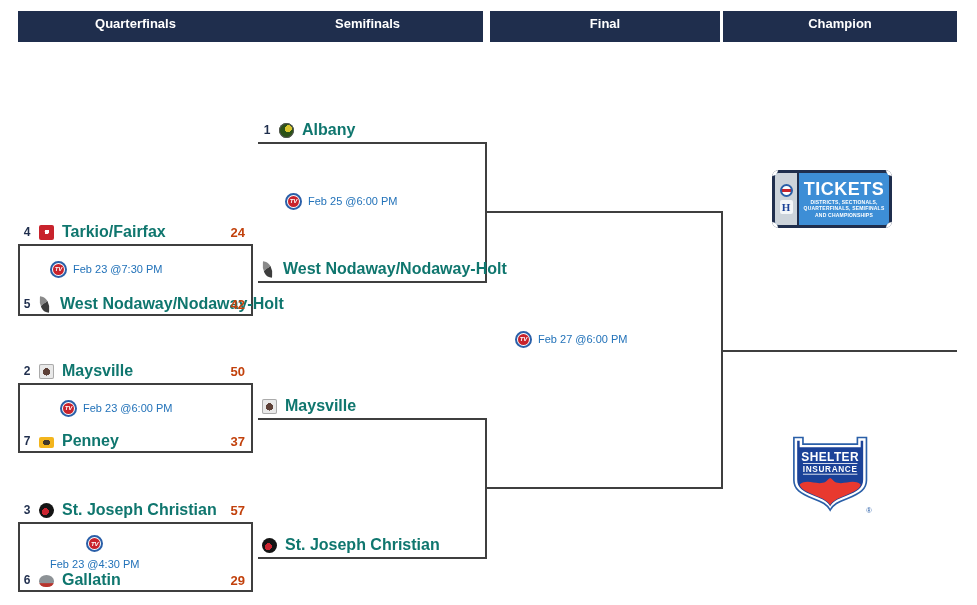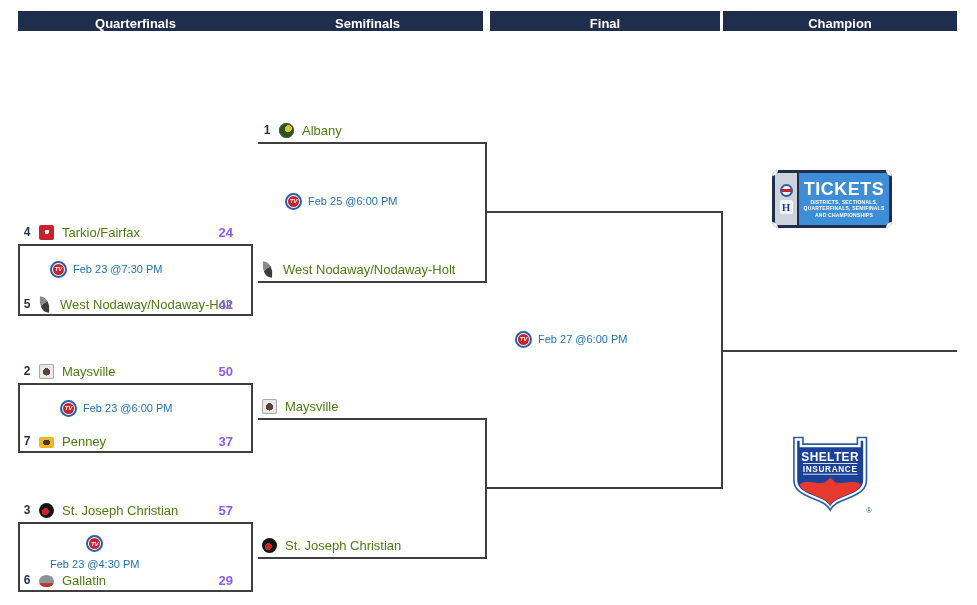"Quarterfinals" .hdr { height: 20px -> 31px }
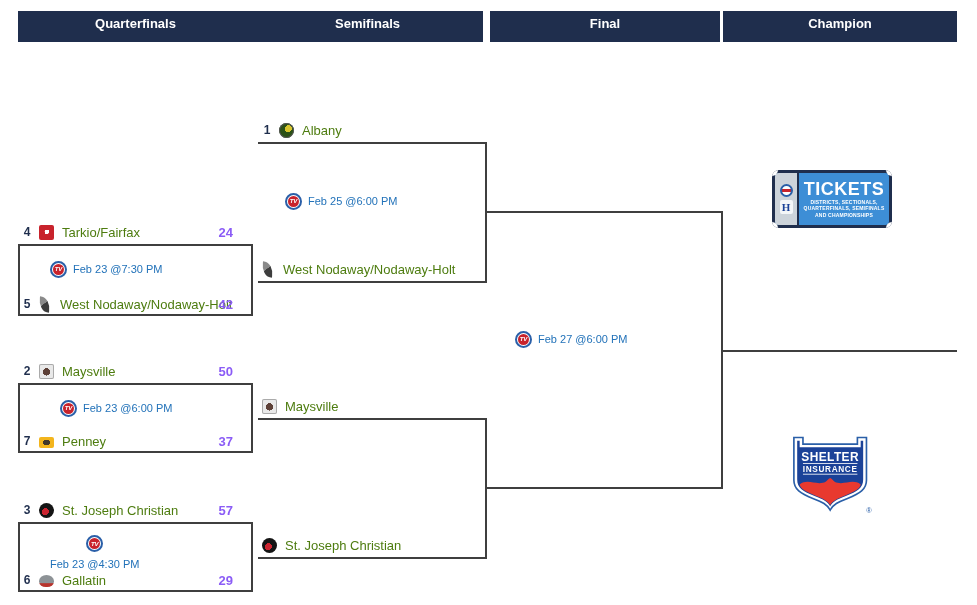"Albany" .tname { color: #4d7c0f -> #0f766e; font-size: 13px -> 16px; font-weight: 400 -> 700 }
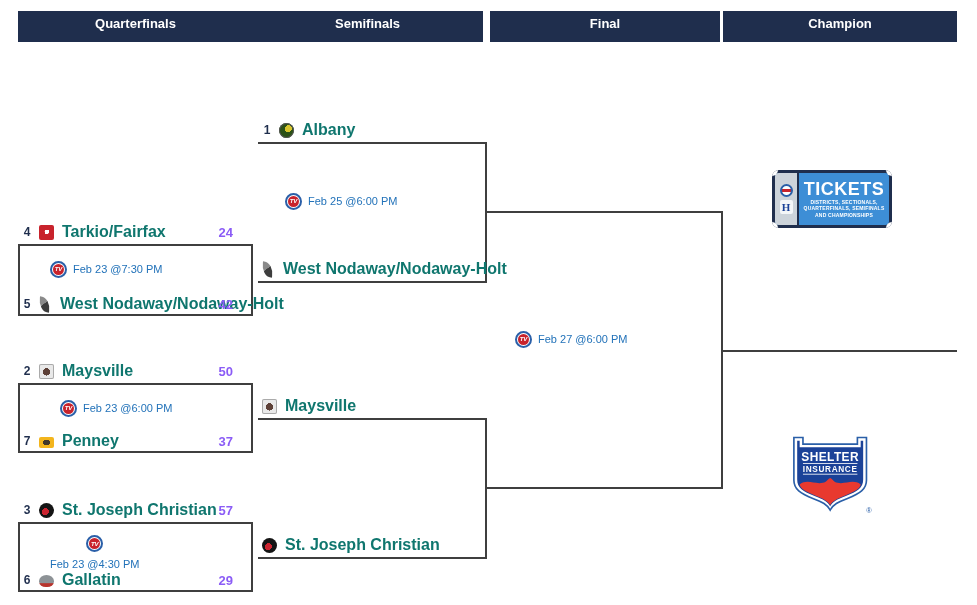"24" .tscore { color: #8b5cf6 -> #c2410c; right: 20px -> 8px }
